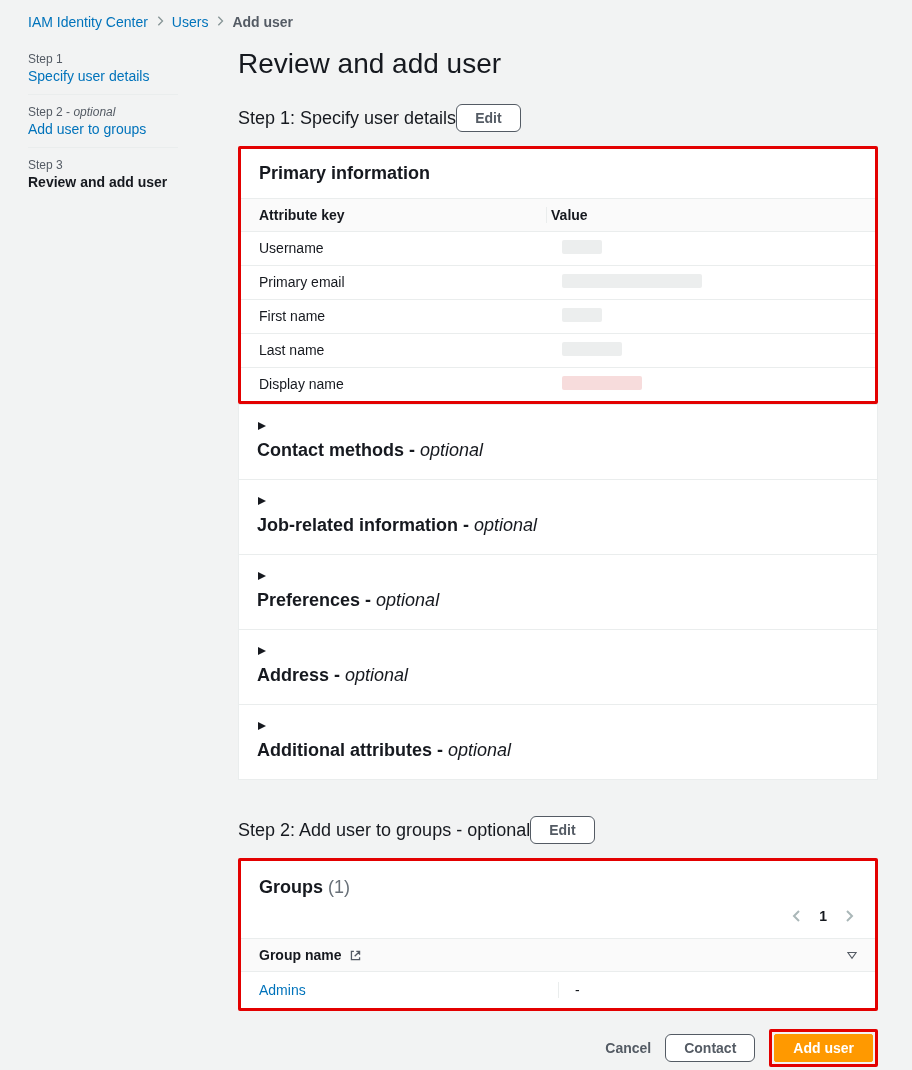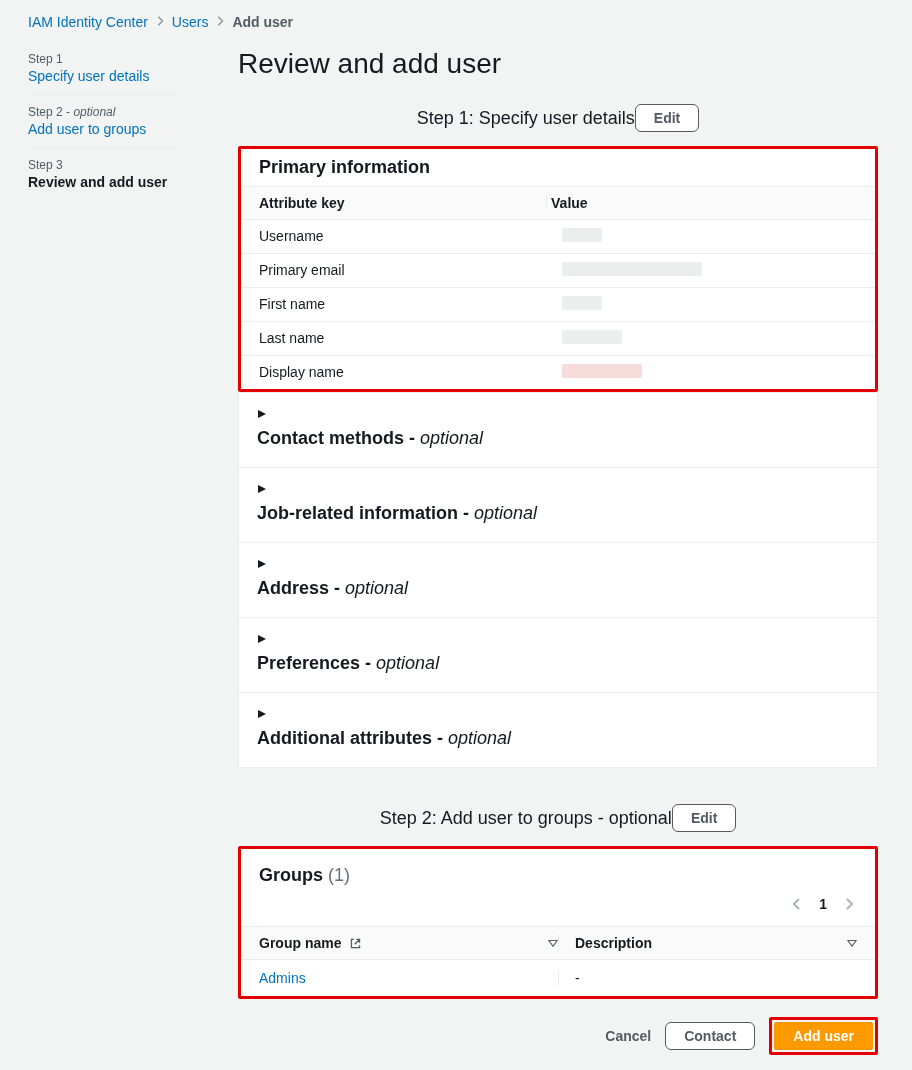"Step 1: Specify user details" .step-header { justify-content: center -> flex-start }
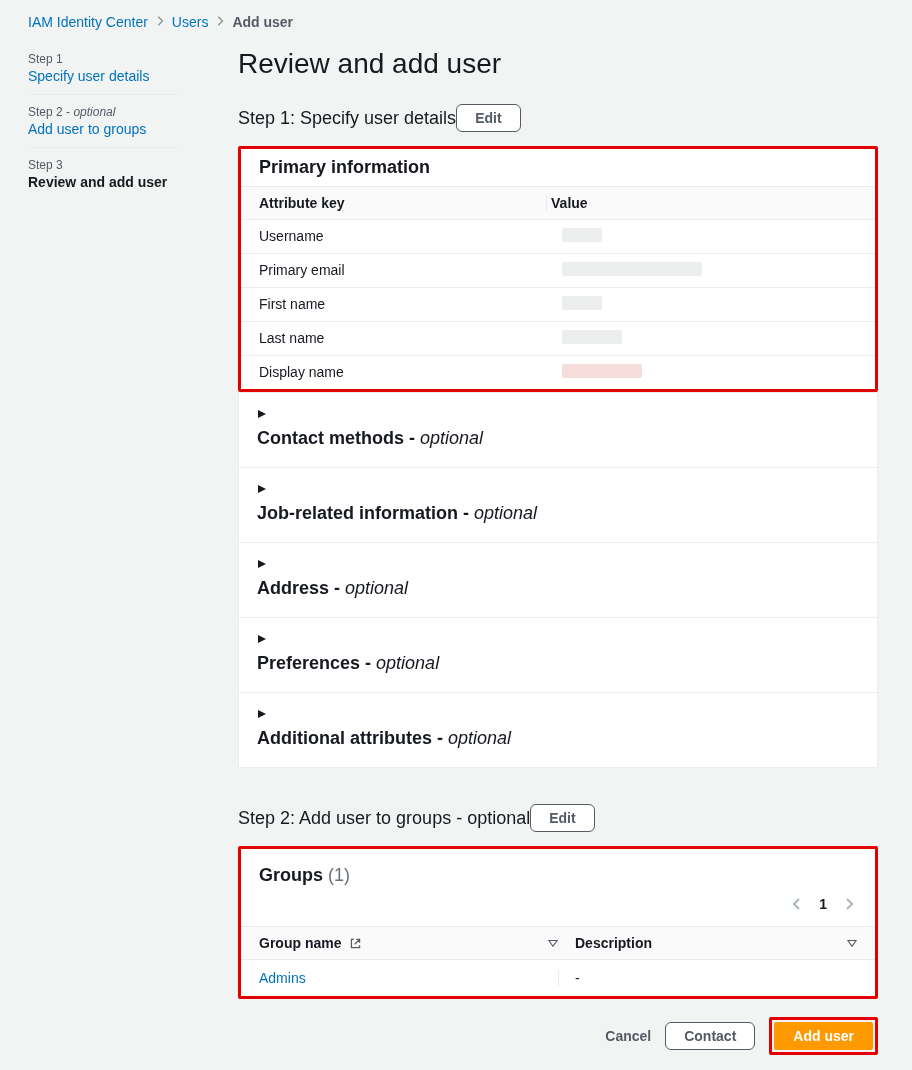"Primary information" .panel-head { padding: 8px 18px -> 14px 18px }
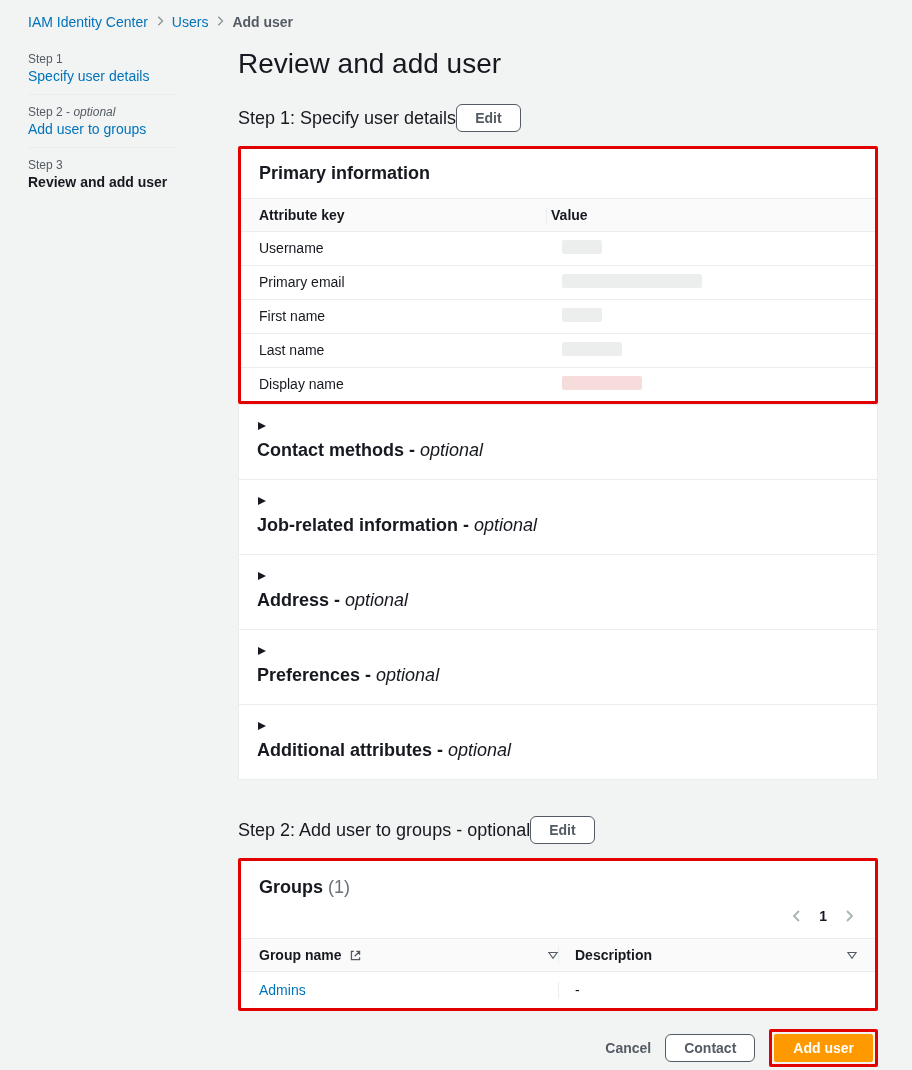"Address - optional" div.section { order: before "Preferences - optional" -> after "Preferences - optional" }
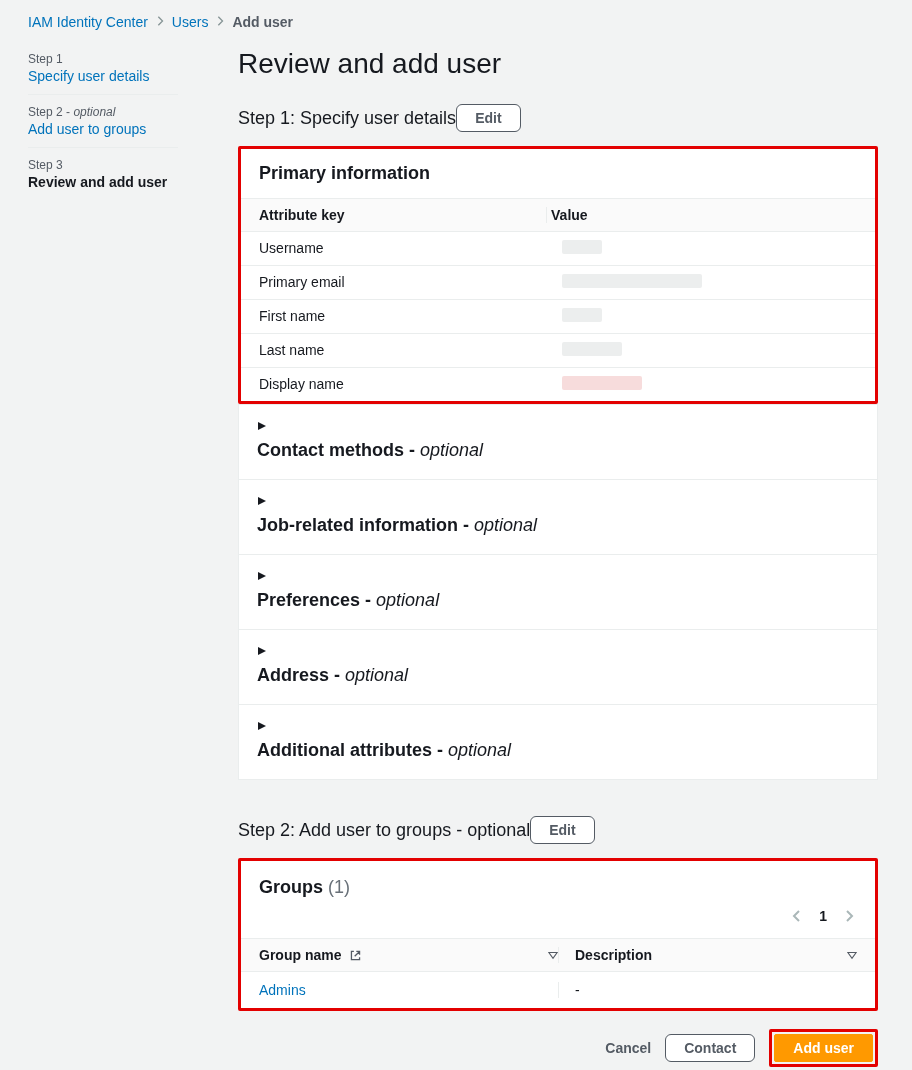"Description" div.gcol2 { html: <div> <span>Description</span> <span> <svg> <polygon></polygon> </svg> </span> </div> -> none }
